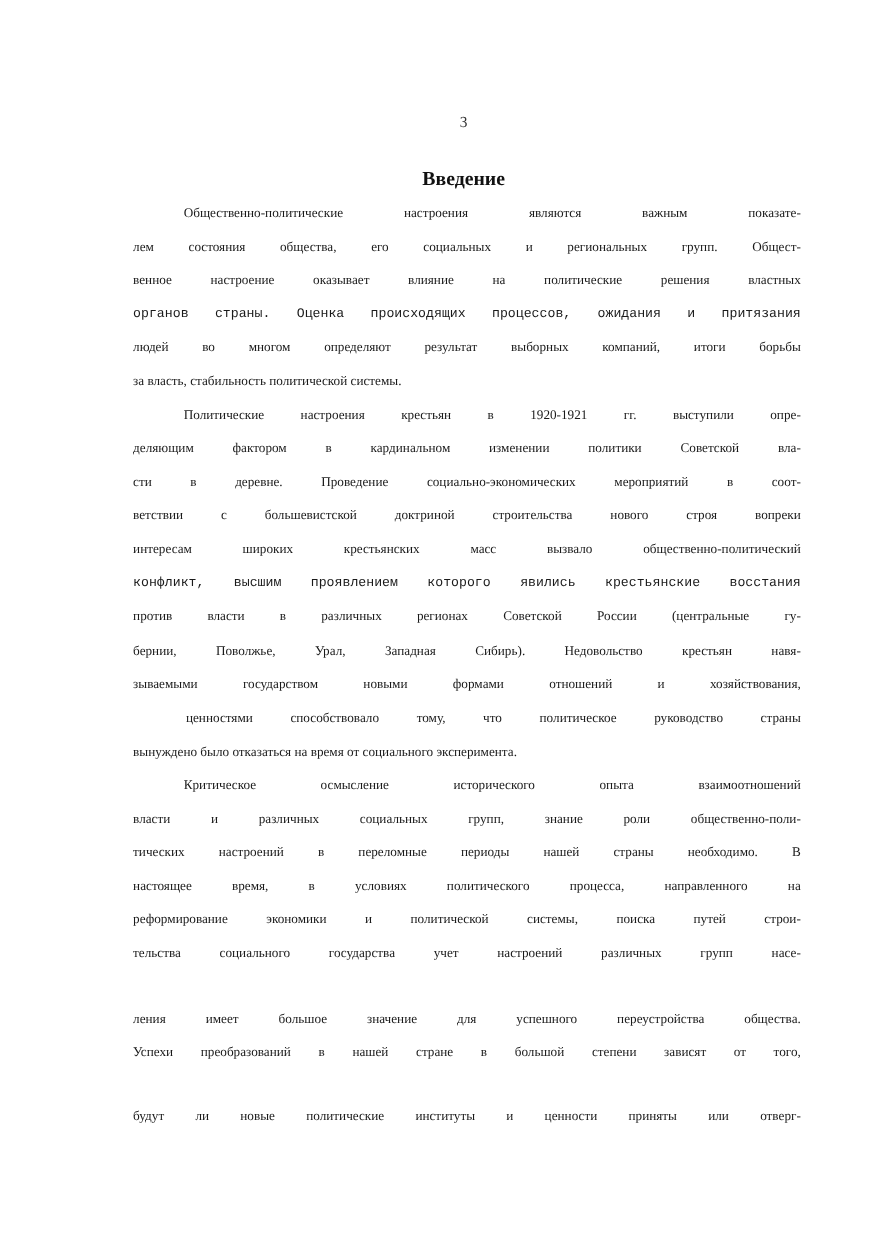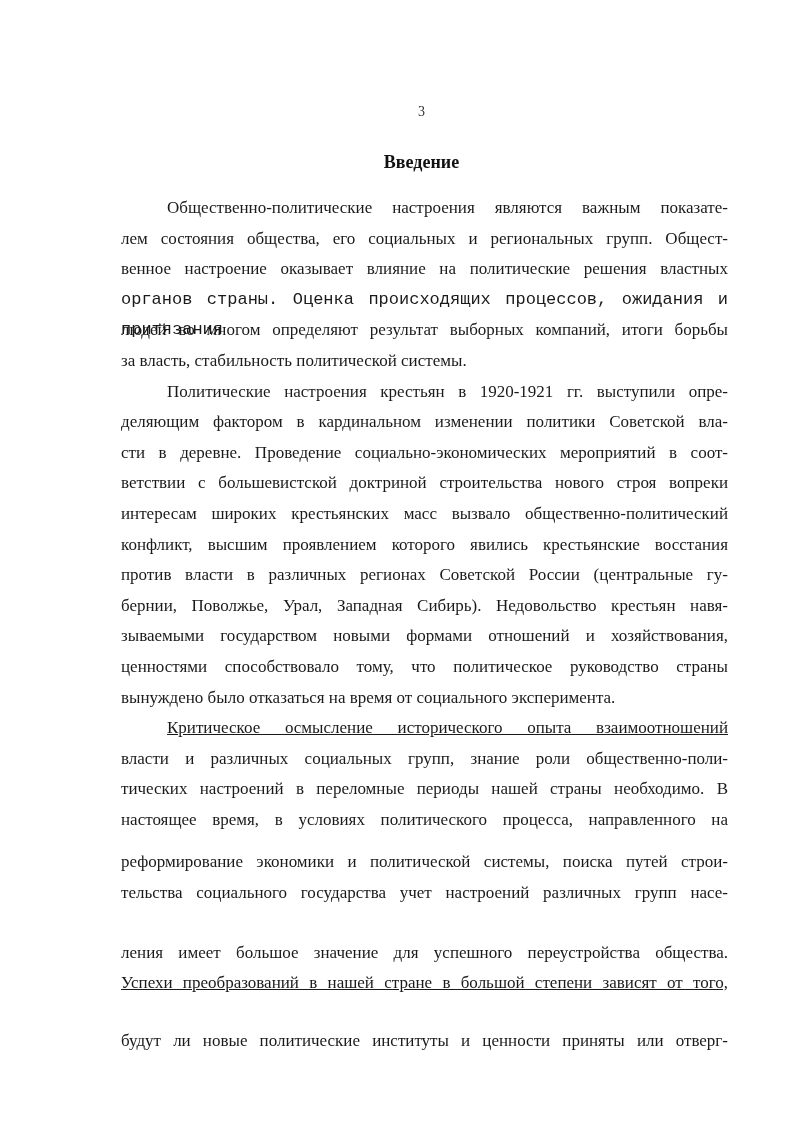"Общественно-политические настроения" .body-text { font-size: 17px -> 12px; top: 193px -> 178px }
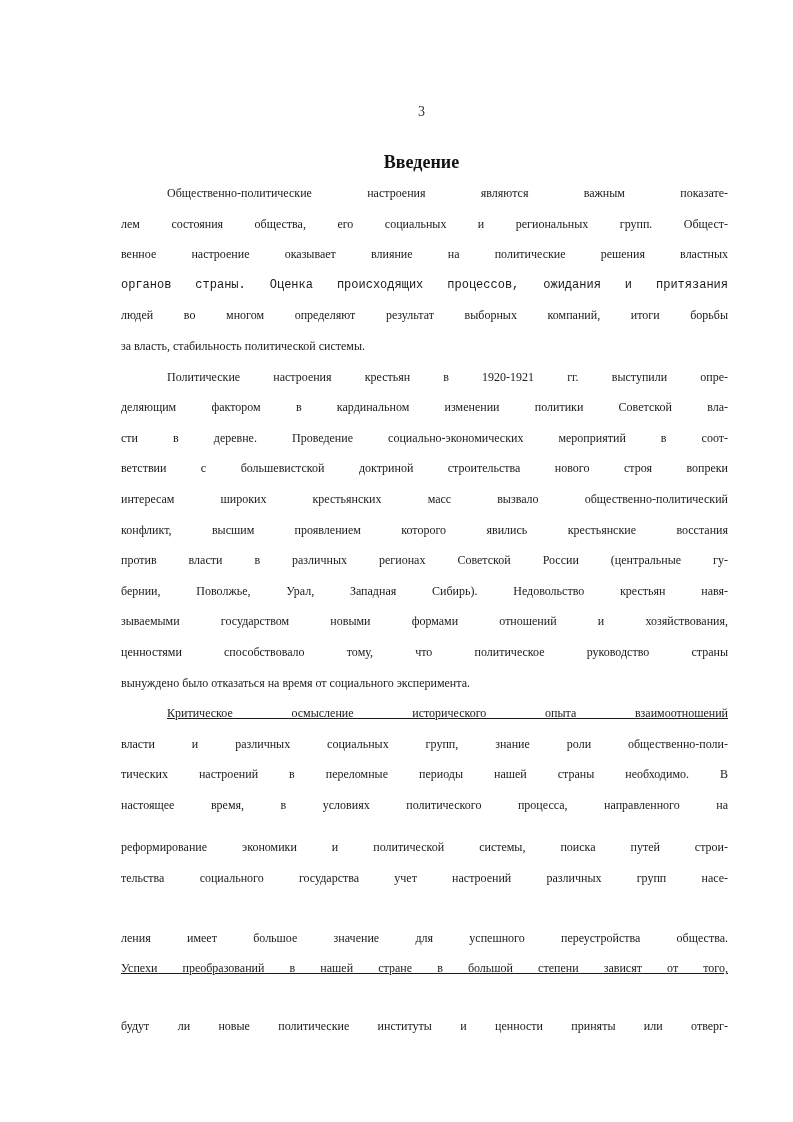"конфликт, высшим проявлением которого" span.line { font-family: none -> Liberation Mono, monospace }
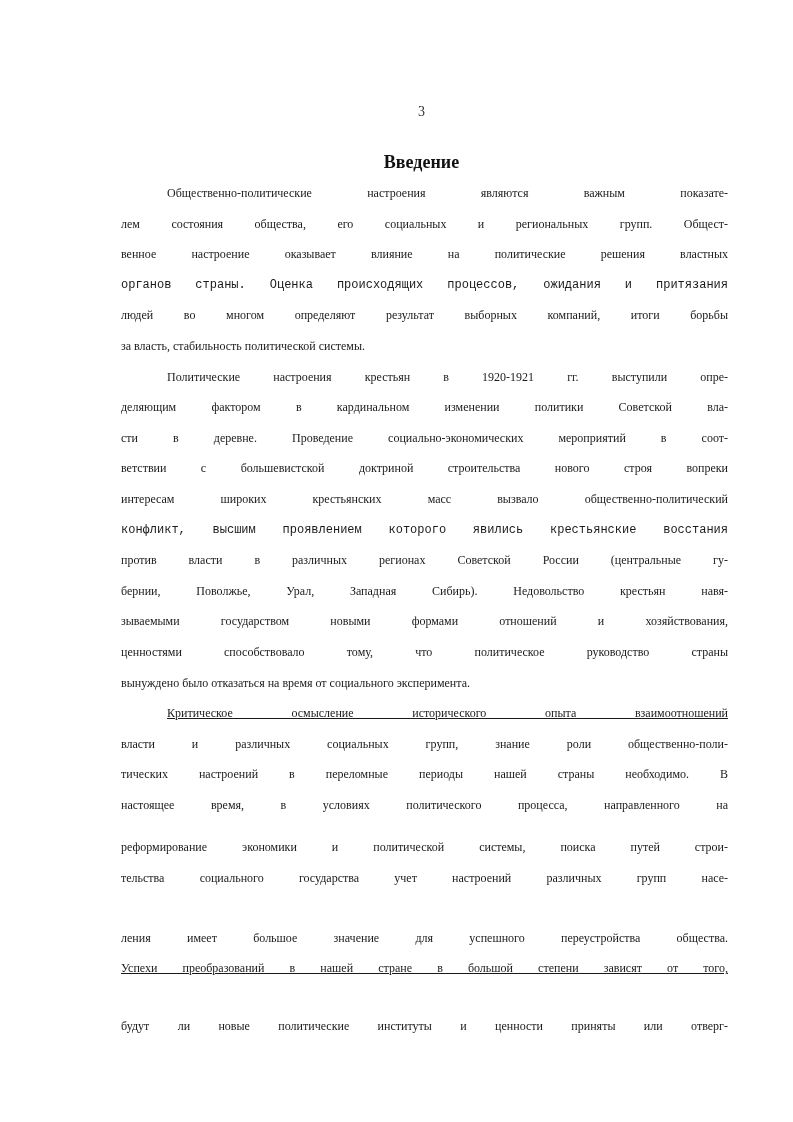"ценностями способствовало тому, что" span.line { margin-left: none -> 48px }
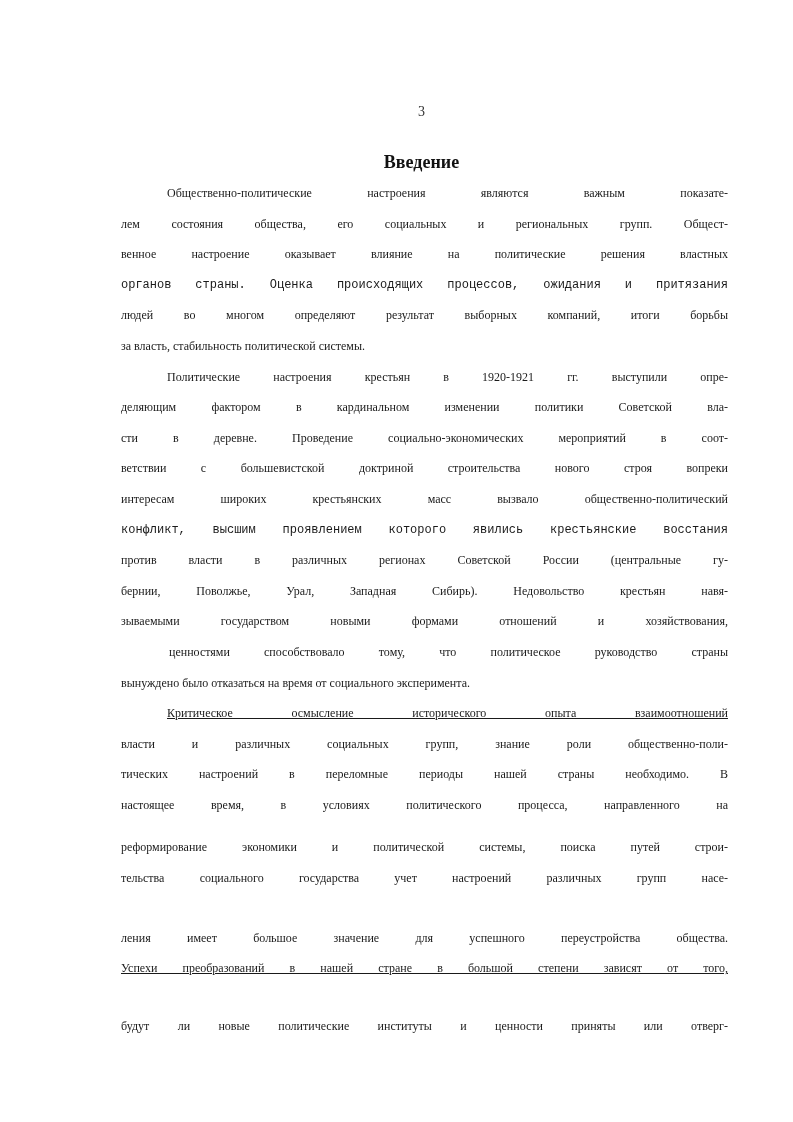"Критическое осмысление исторического" span.line { text-decoration: underline -> none }
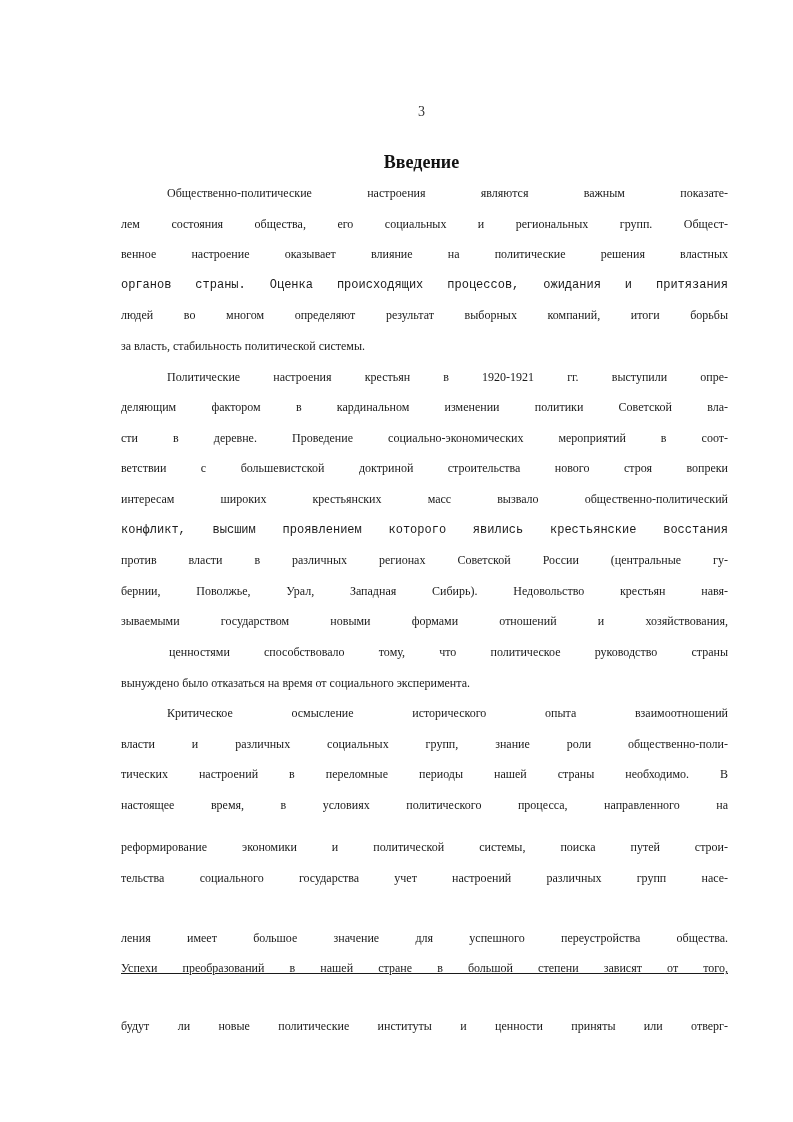"реформирование экономики и политической" span.line { margin-top: 12px -> none }
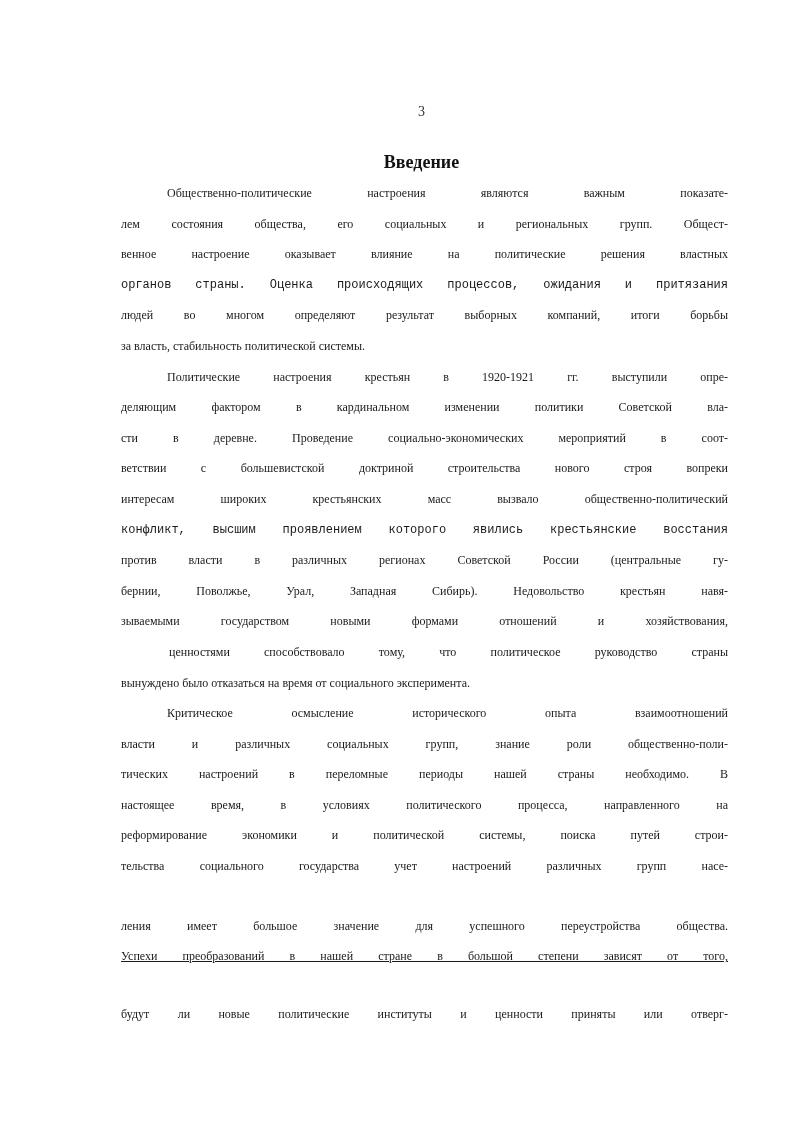"Успехи преобразований в нашей стране" span.line { text-decoration: underline -> none }
